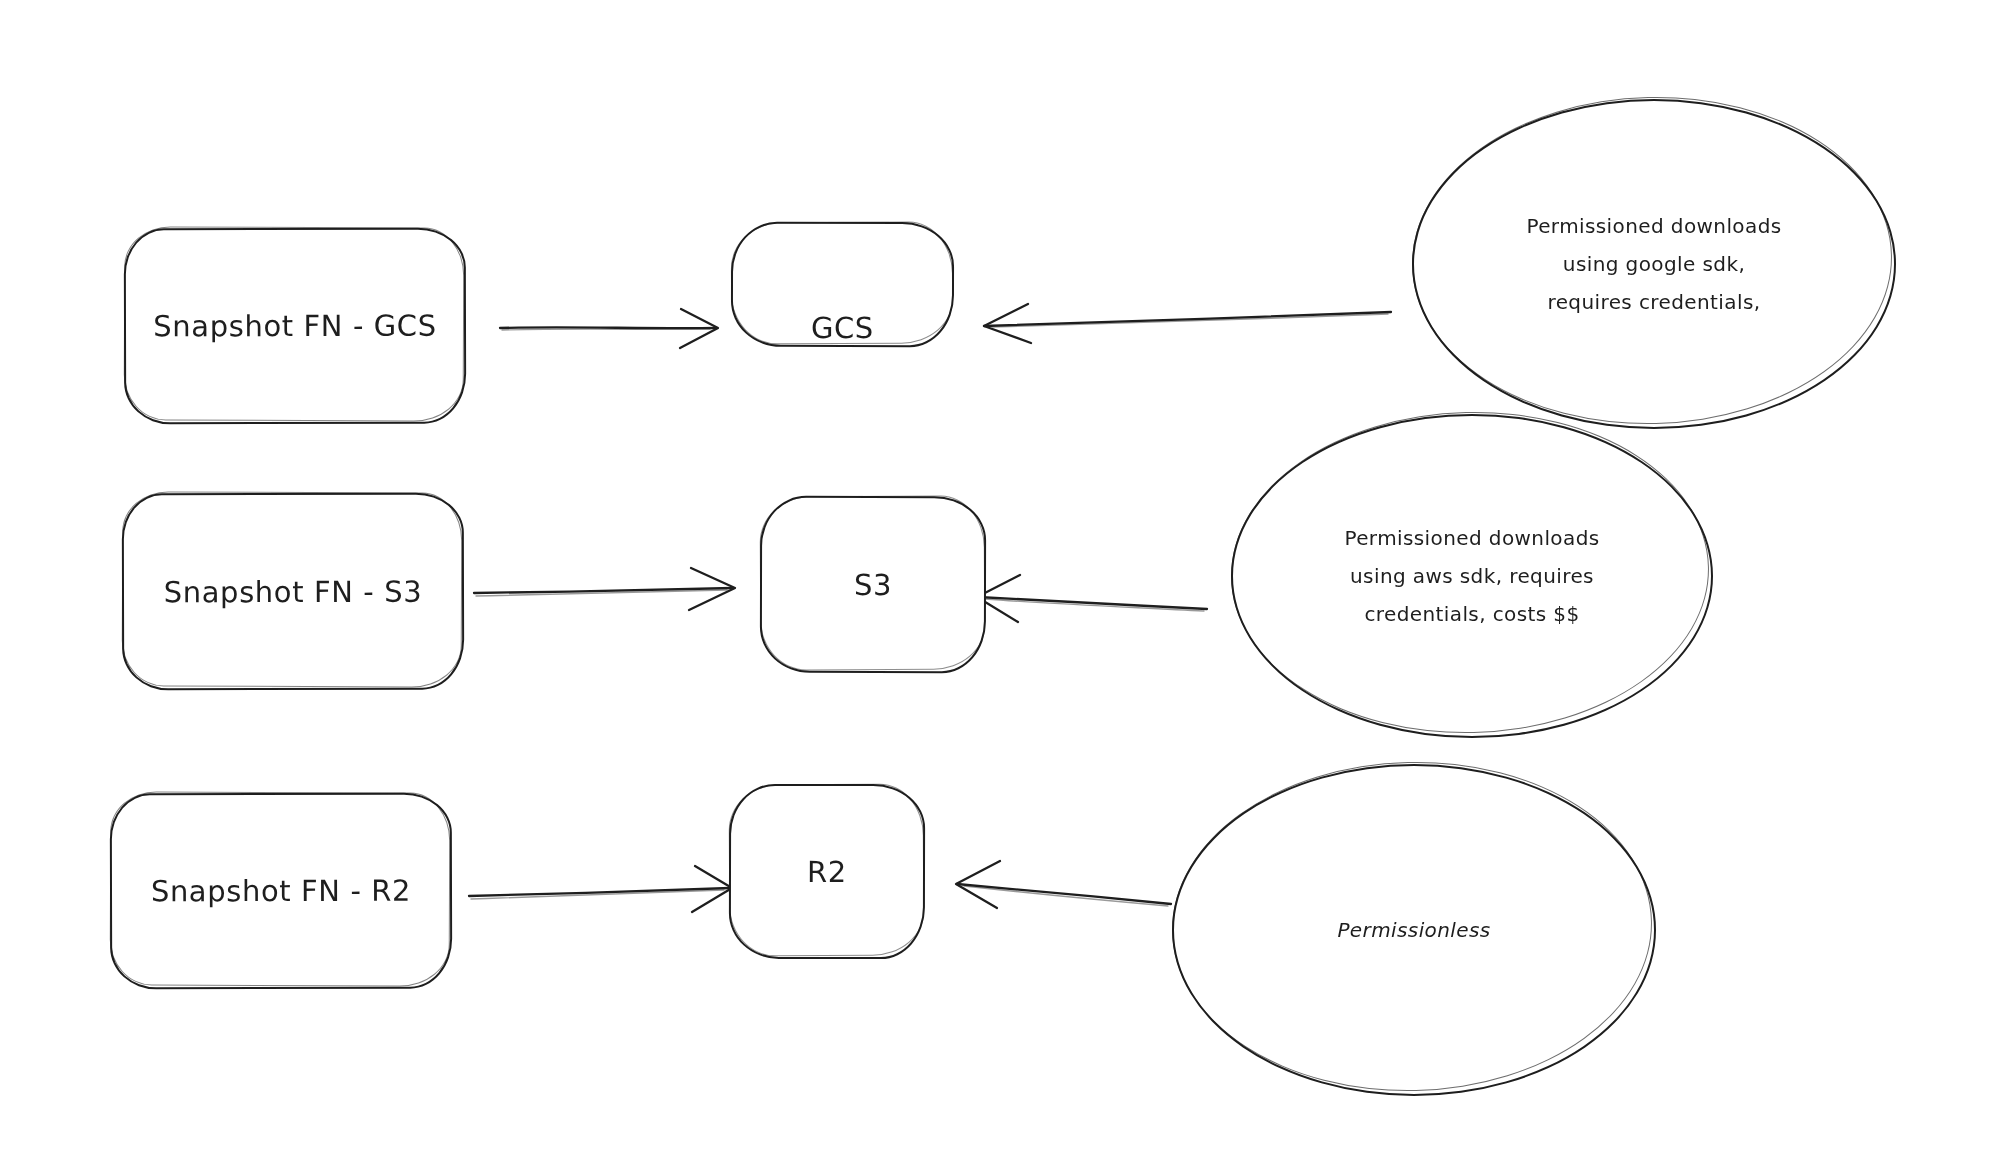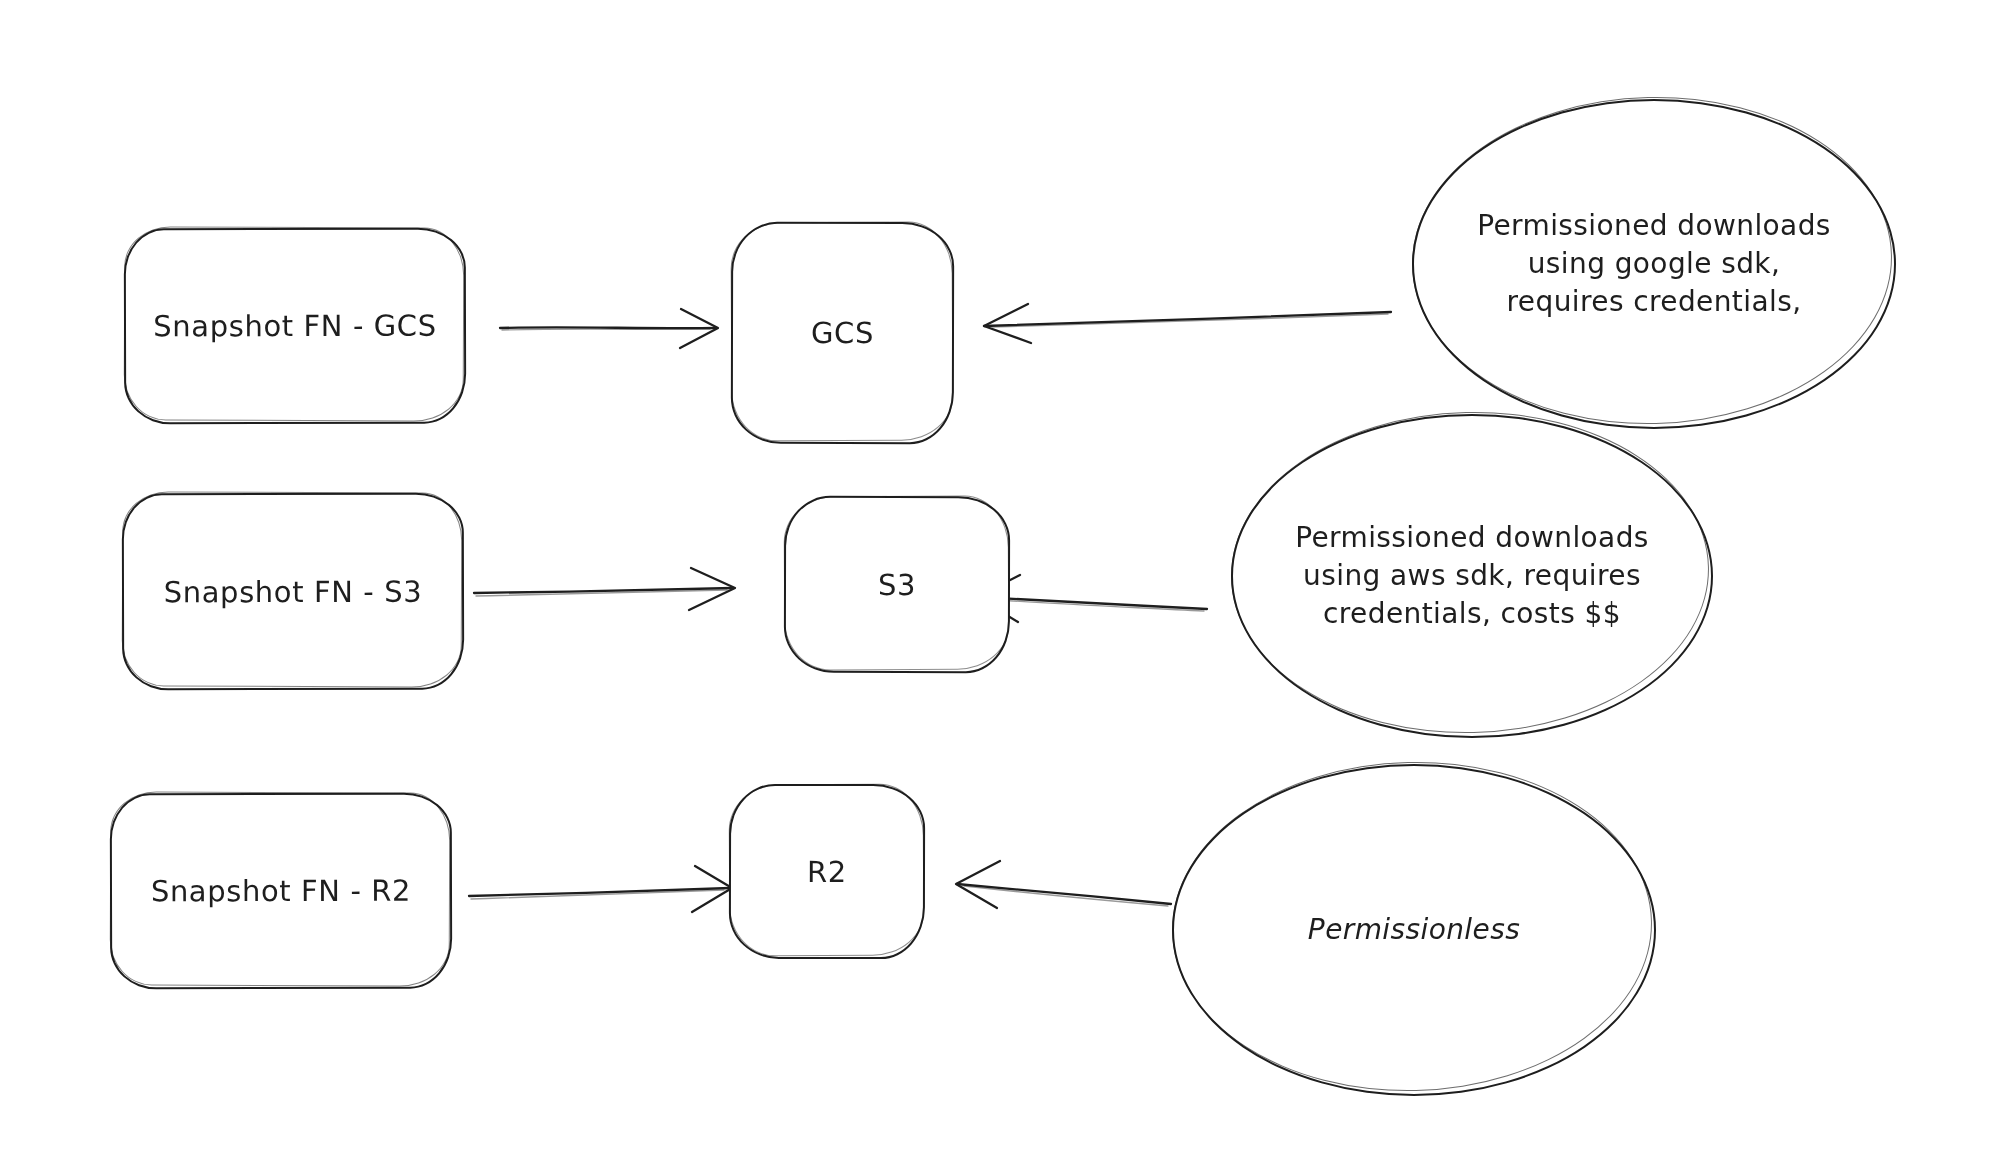"Permissioned downloads" .note-text { font-size: 28px -> 20px }
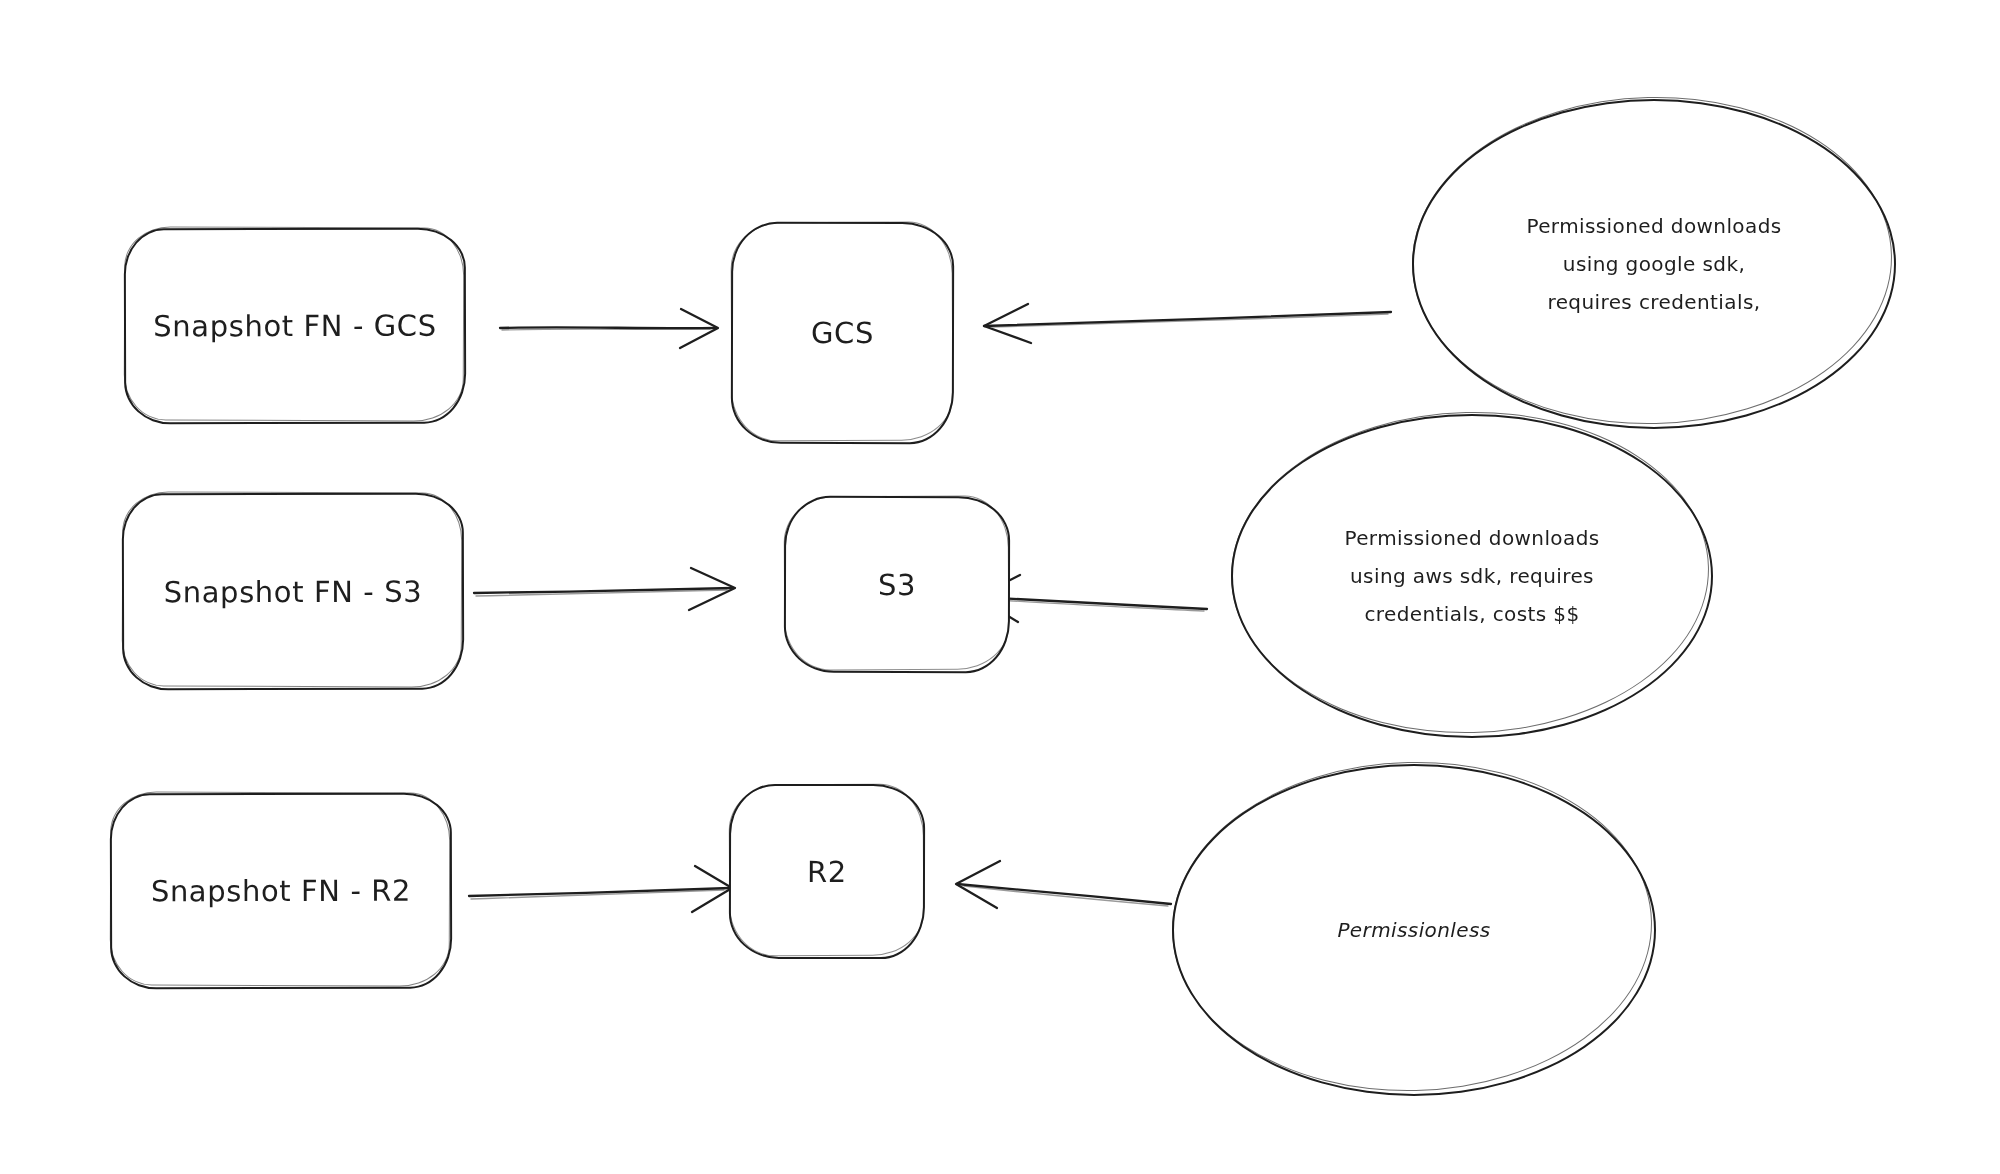"GCS" div.node { align-items: none -> flex-end; height: 222px -> 125px }
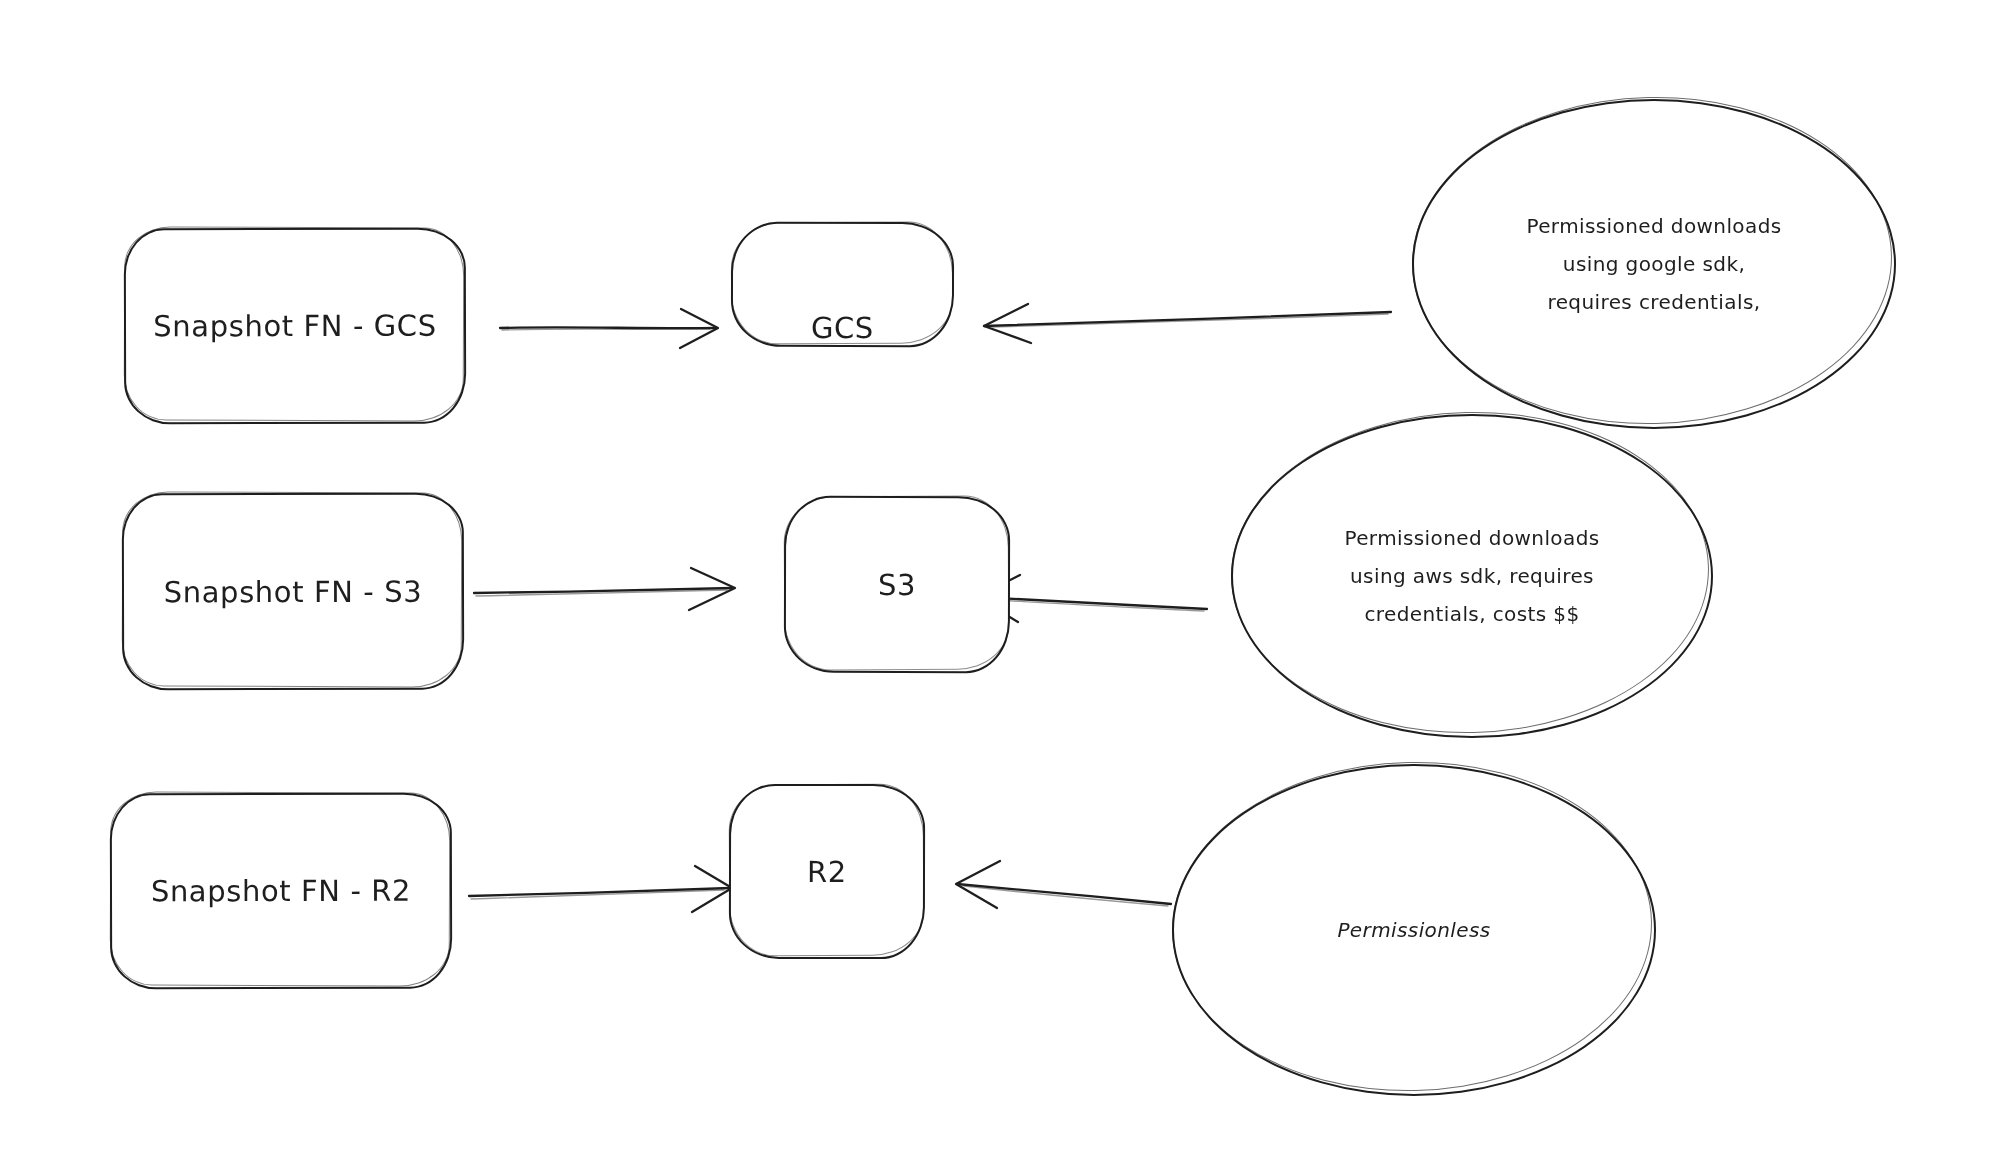"S3" div.node { left: 784px -> 760px }
